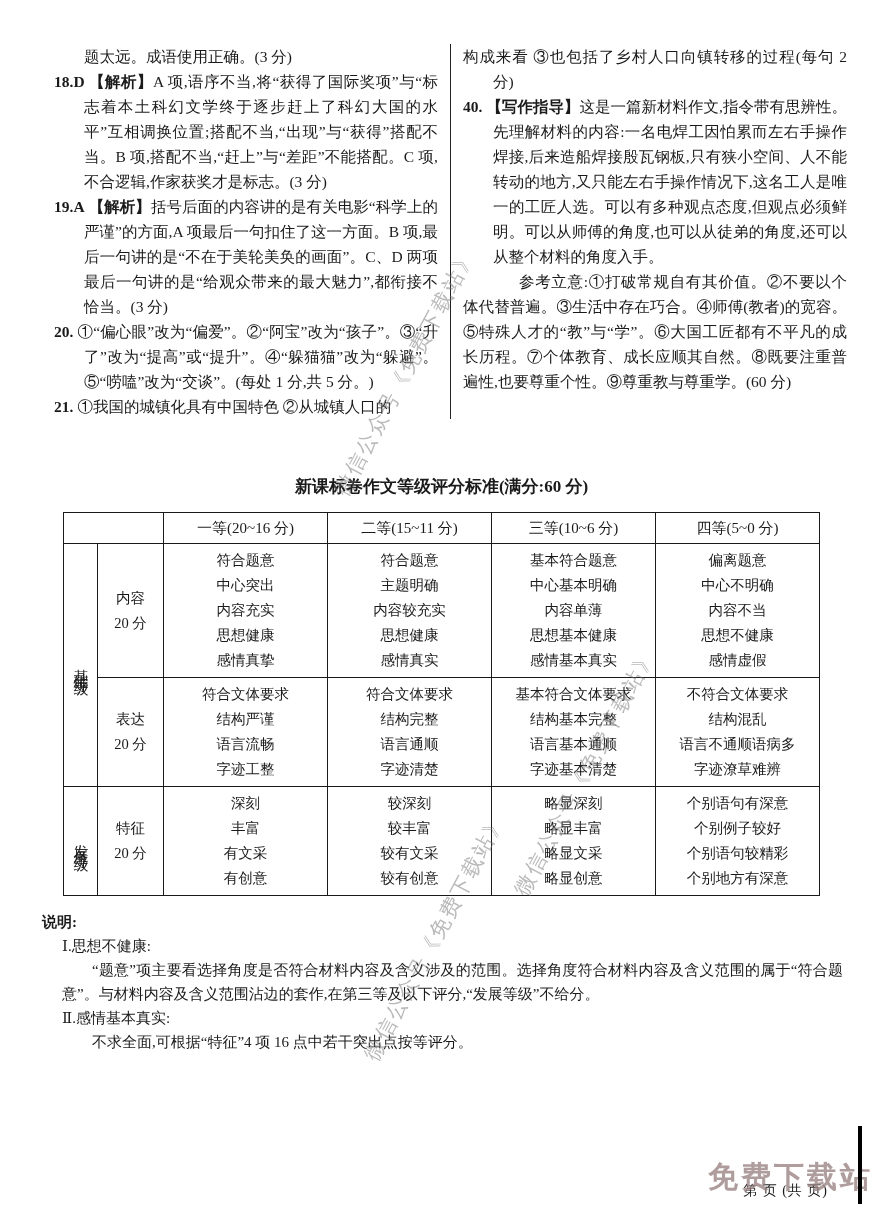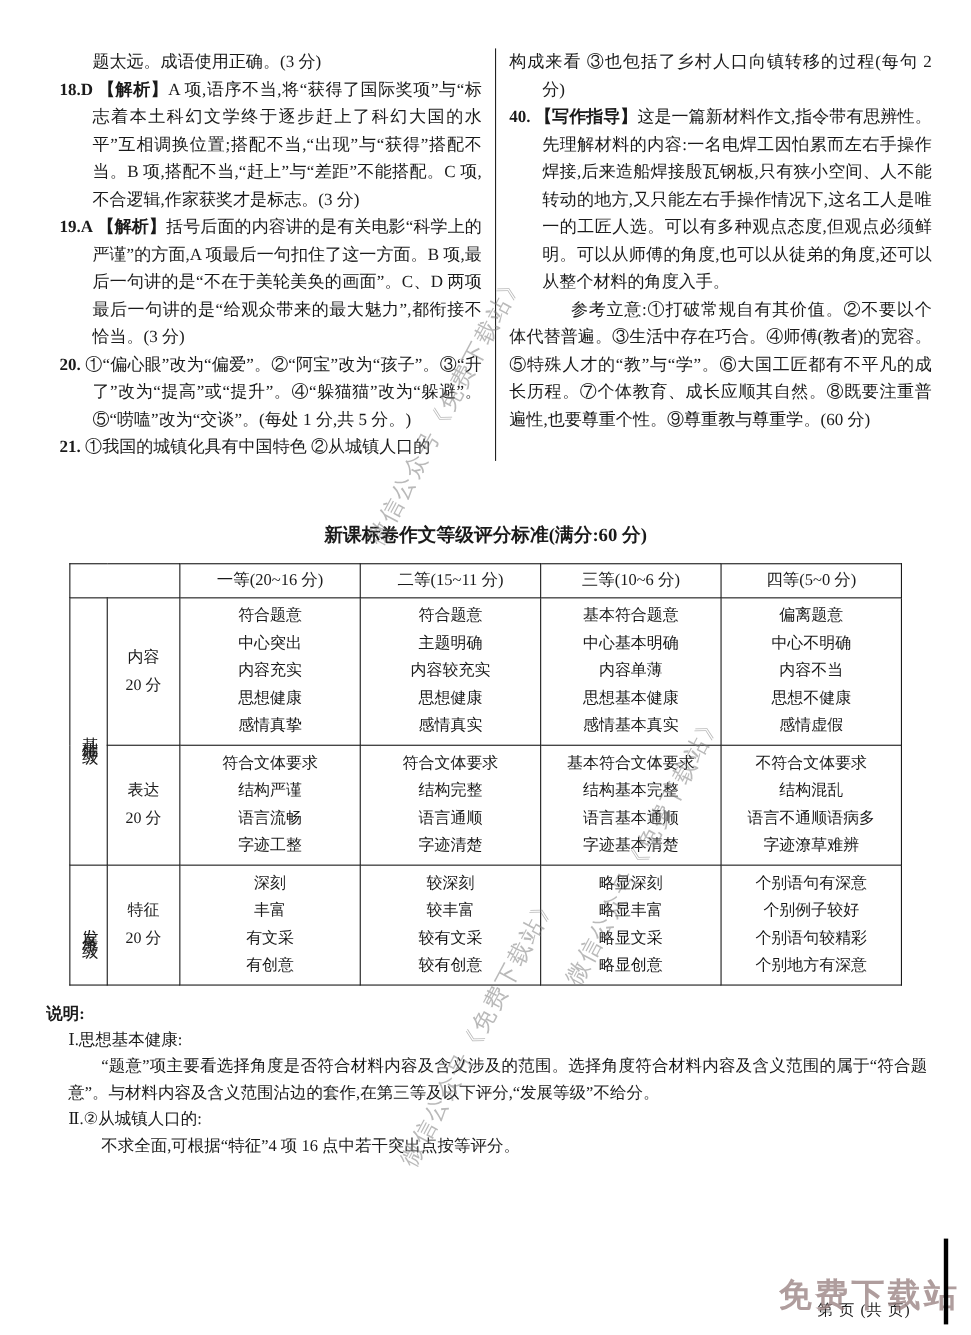"Ⅰ.思想基本健康:" p.notes-item { text: 基本 -> 不 }
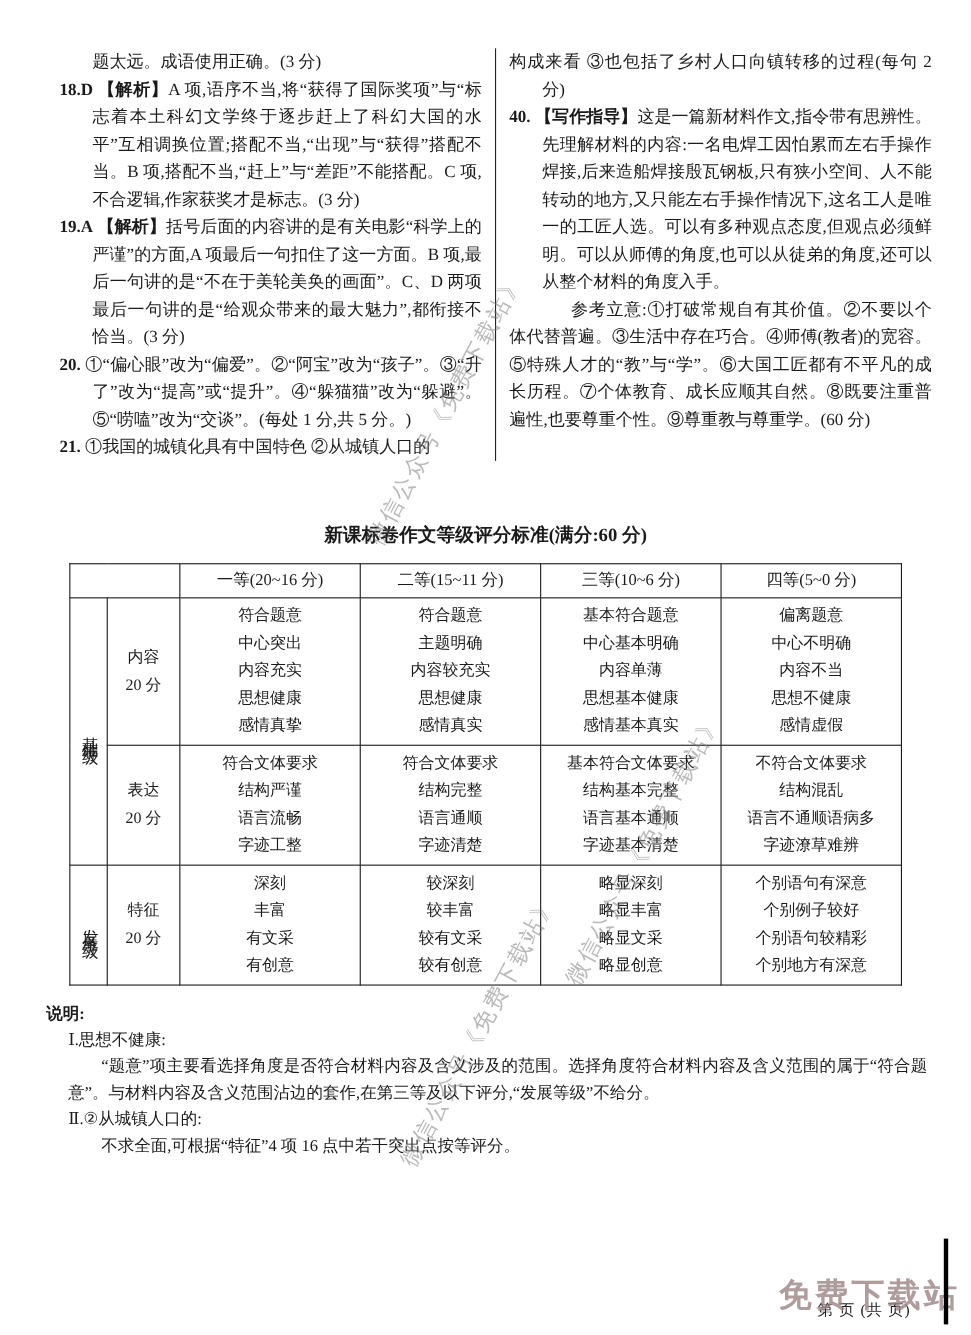"Ⅱ.②从城镇人口的:" p.notes-item { text: Ⅱ.②从城镇人口的 -> Ⅱ.感情基本真实 }
